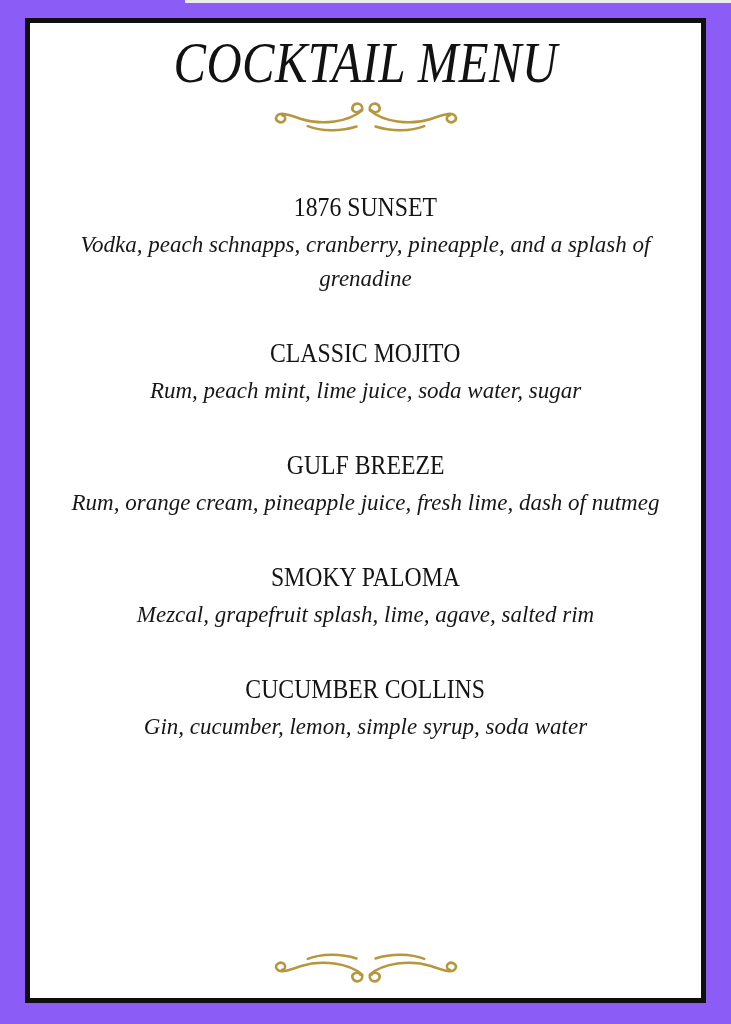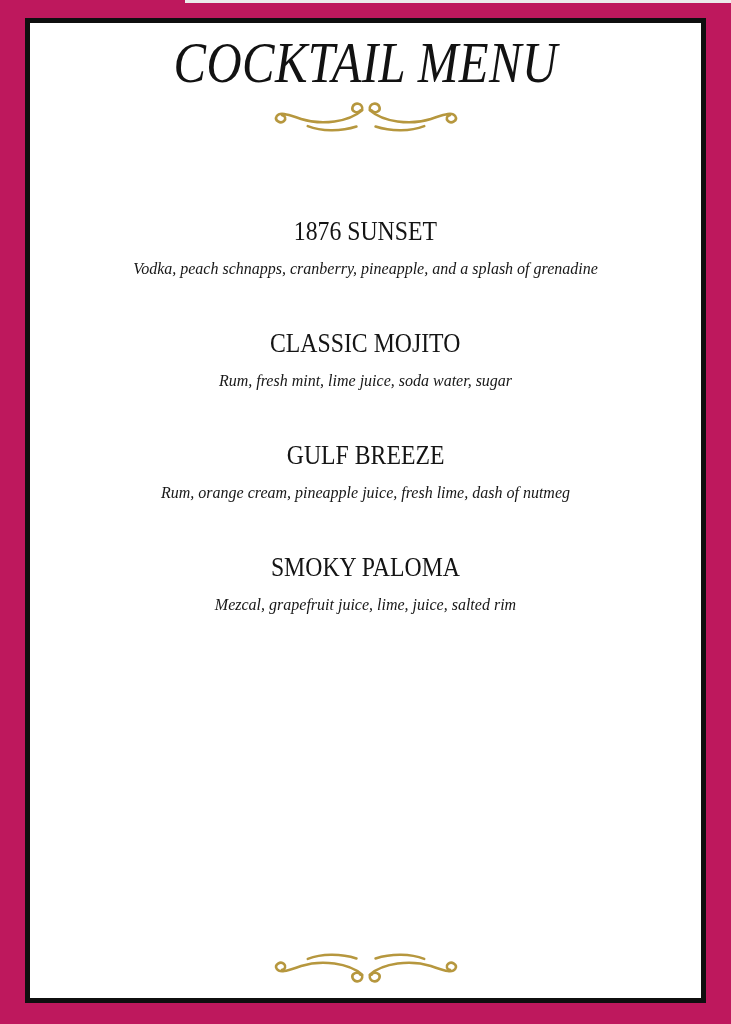"COCKTAIL MENU" .page { background: #be185d -> #8b5cf6 }
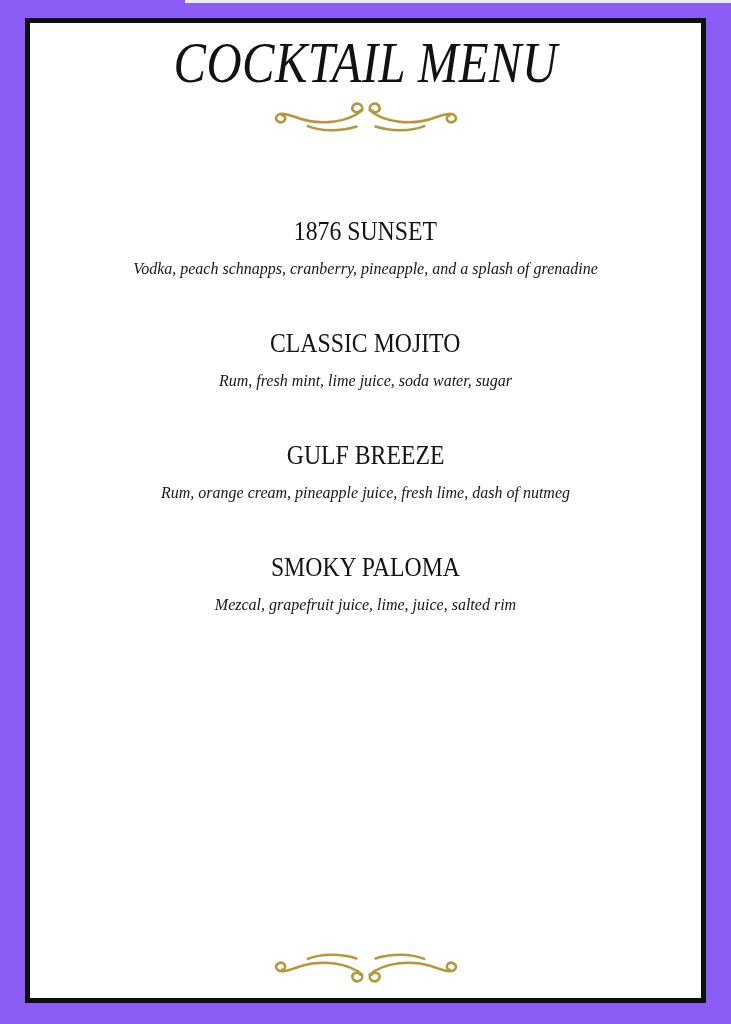"1876 SUNSET" .menu-list { margin-top: 76px -> 52px }
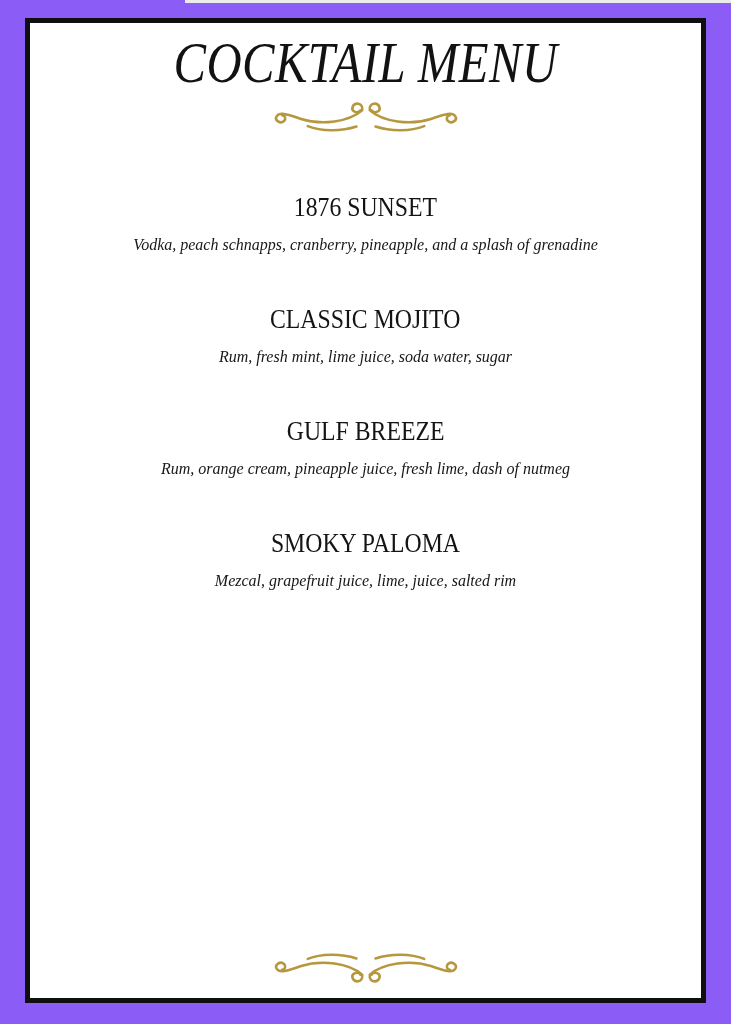"Vodka, peach schnapps, cranberry," .item-desc { font-size: 16px -> 23px }
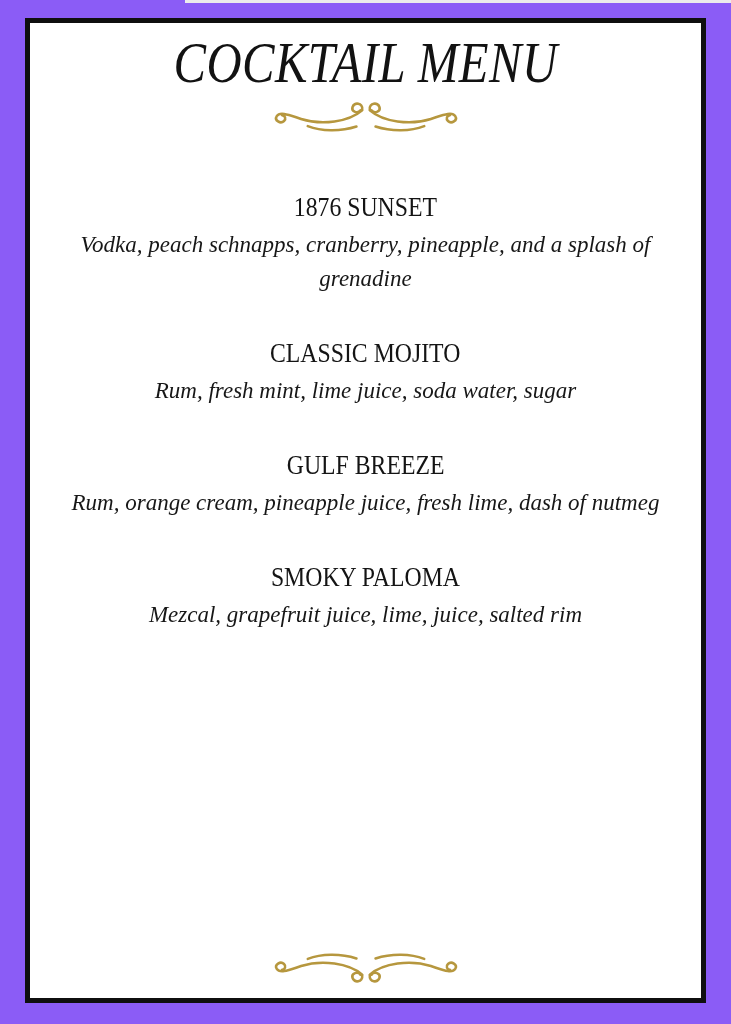"Rum, fresh mint, lime juice," div.item-desc { text: fresh -> peach }
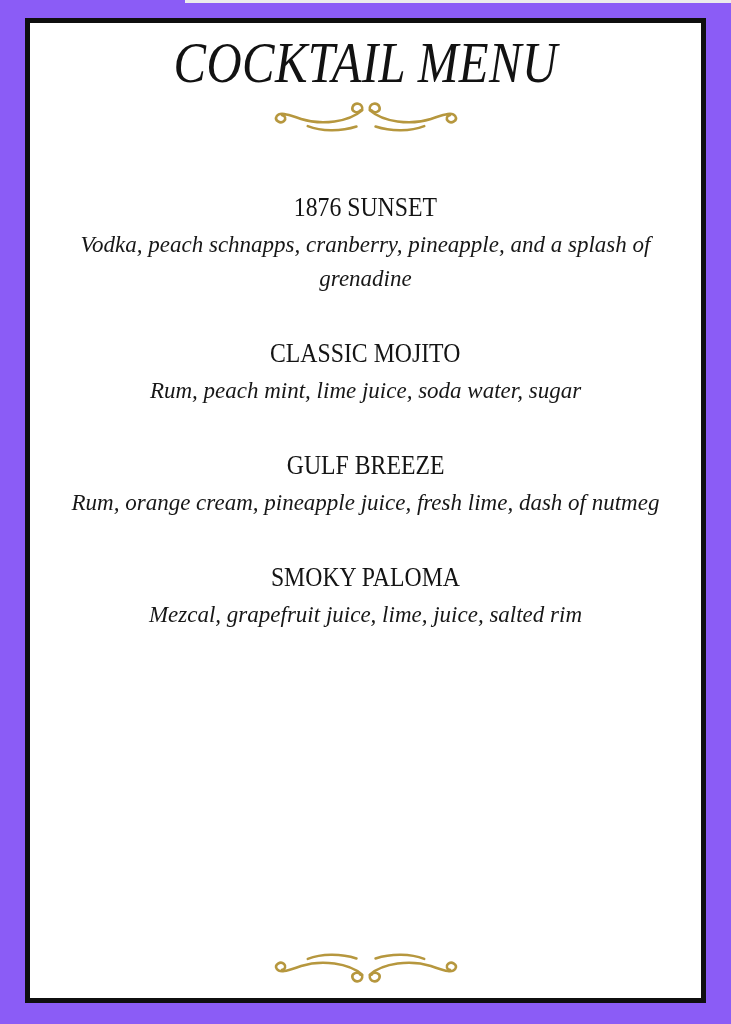"Mezcal, grapefruit juice, lime, juice," div.item-desc { text: juice, lime, juice -> splash, lime, agave }
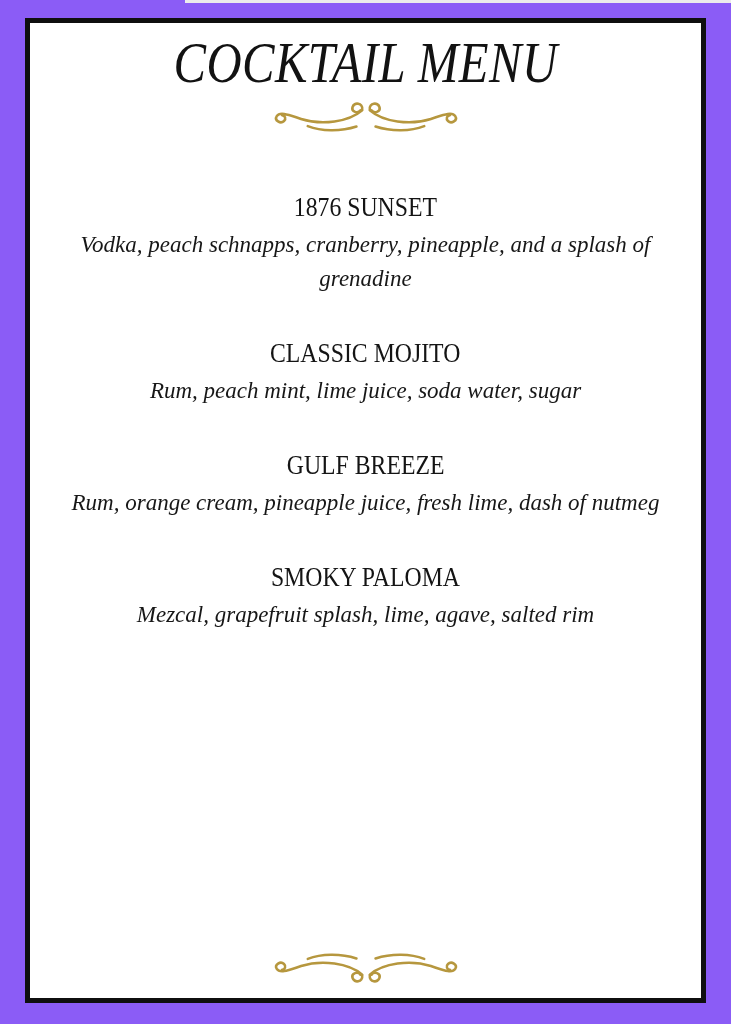"CUCUMBER COLLINS" div.menu-item { html: none -> <div> <div>CUCUMBER COLLINS</div> <div>Gin, cucumber, lemon, simple syrup, soda water</div> </div> }
